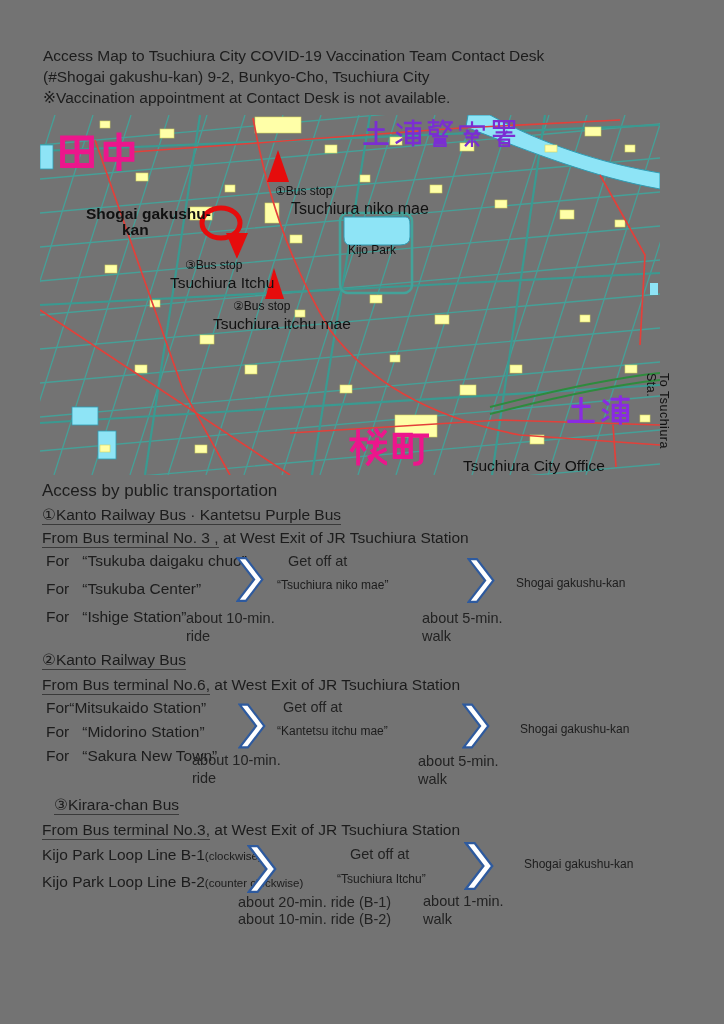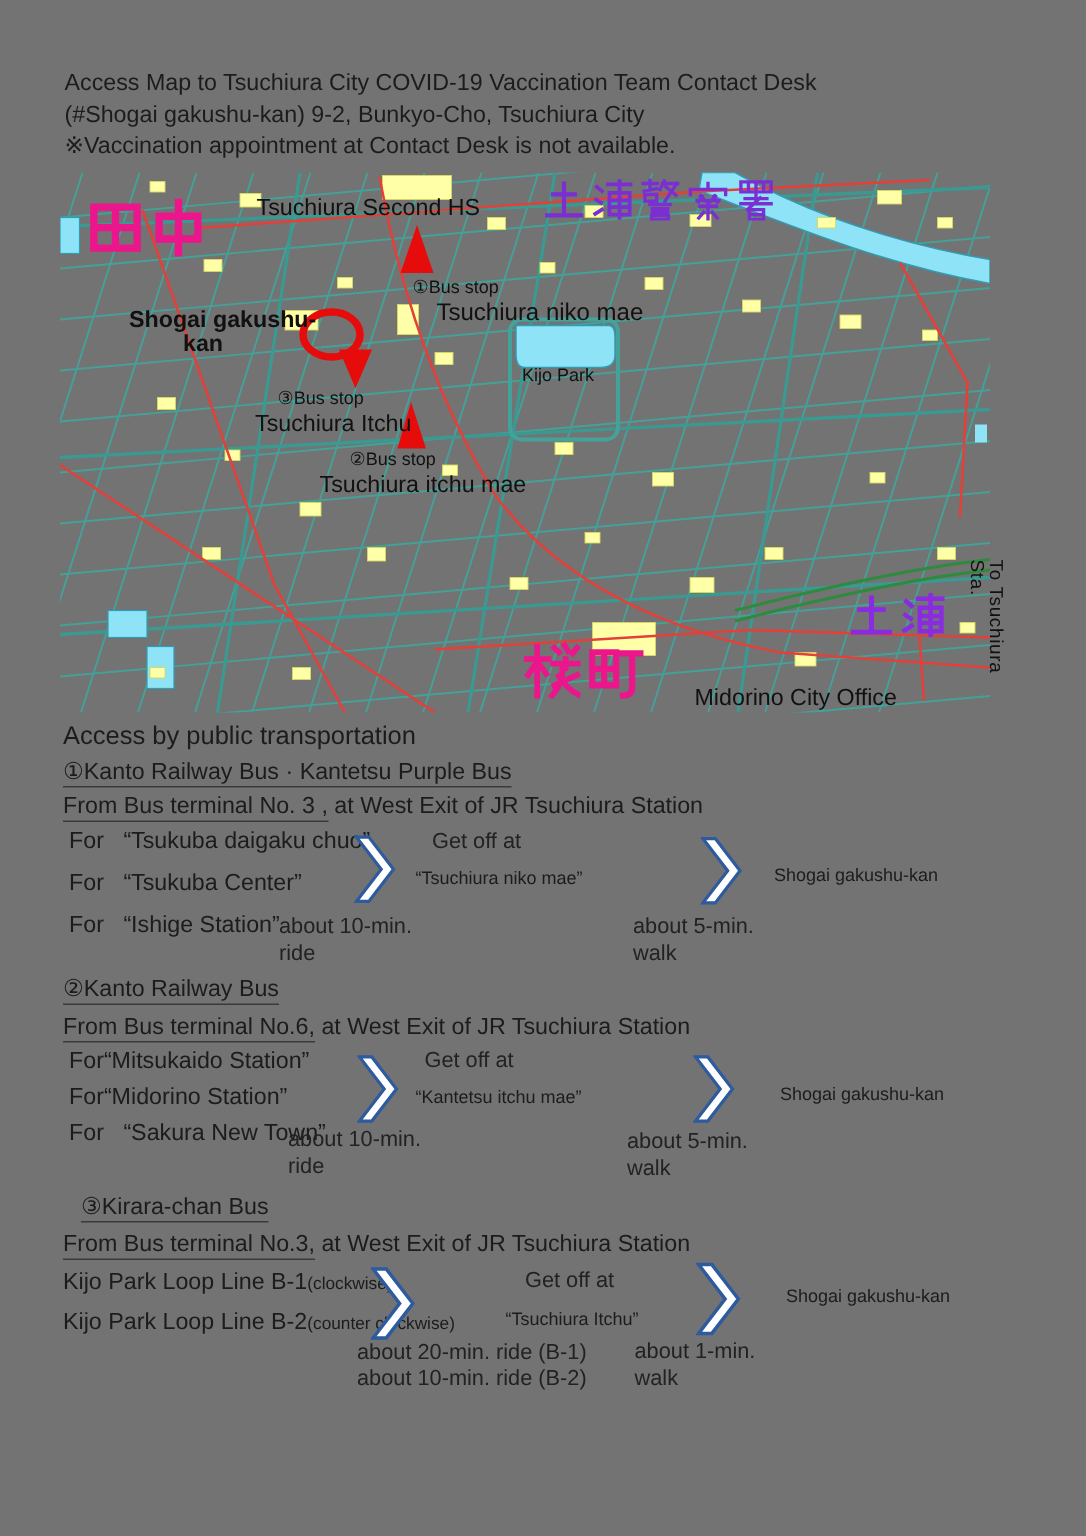"Tsuchiura Second HS" div.abs { html: <div>Tsuchiura Second HS</div> -> none }
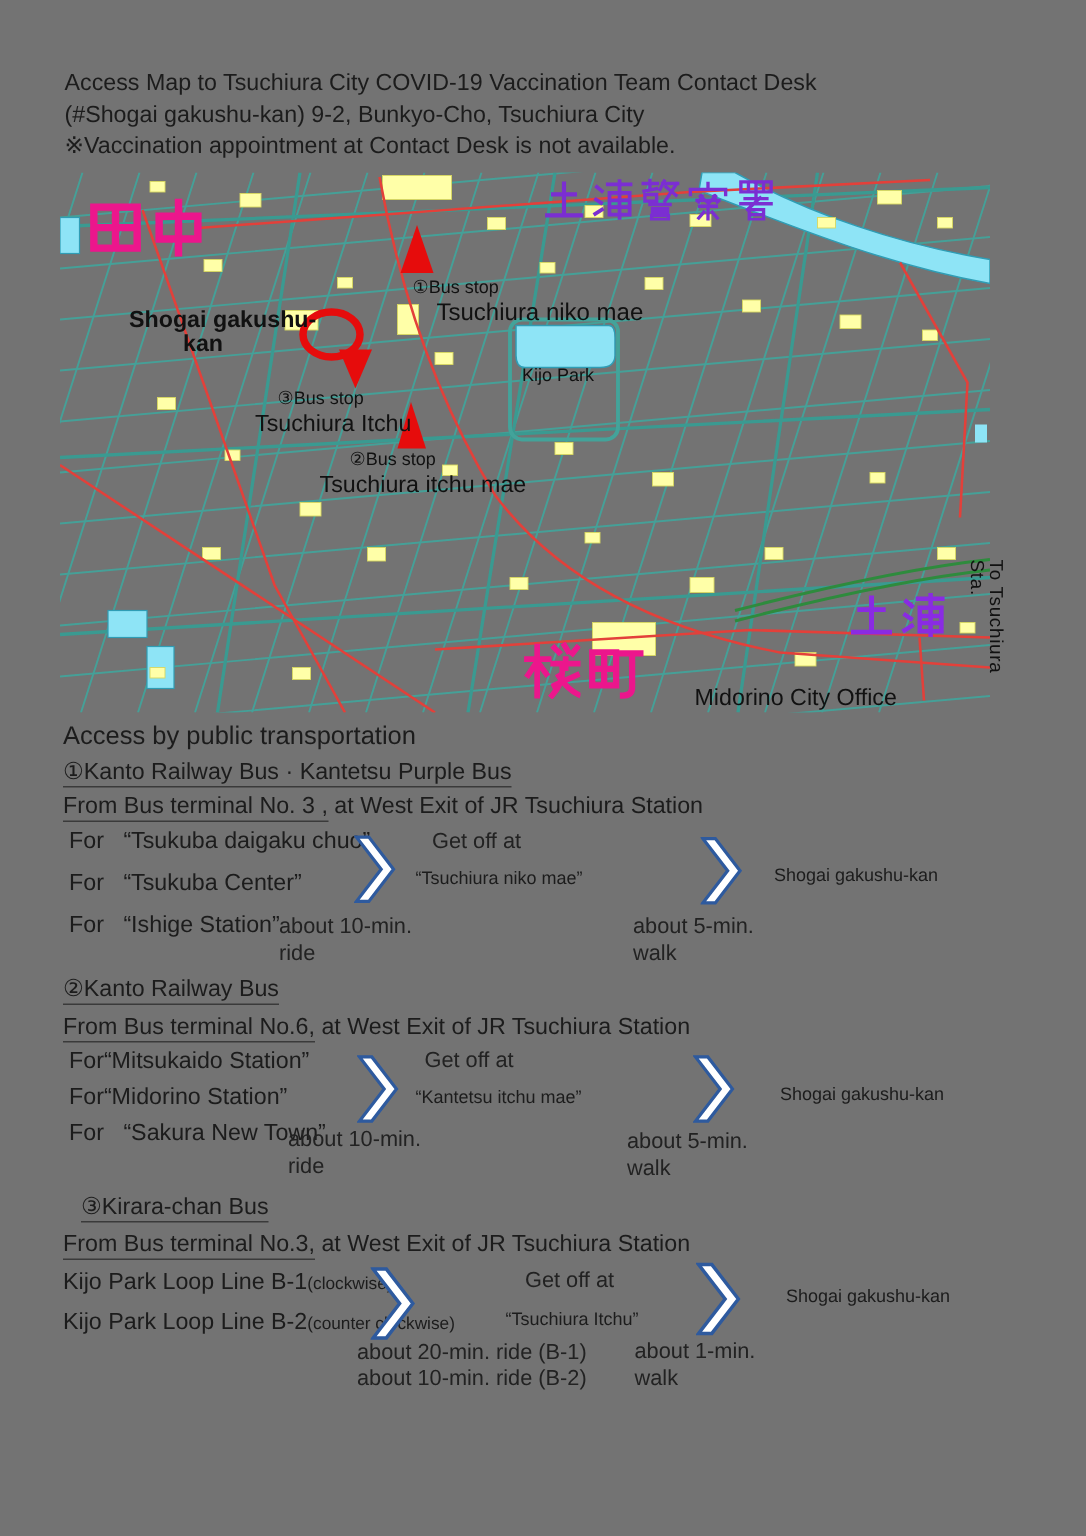"Midorino City Office" div.abs { text: Midorino -> Tsuchiura }
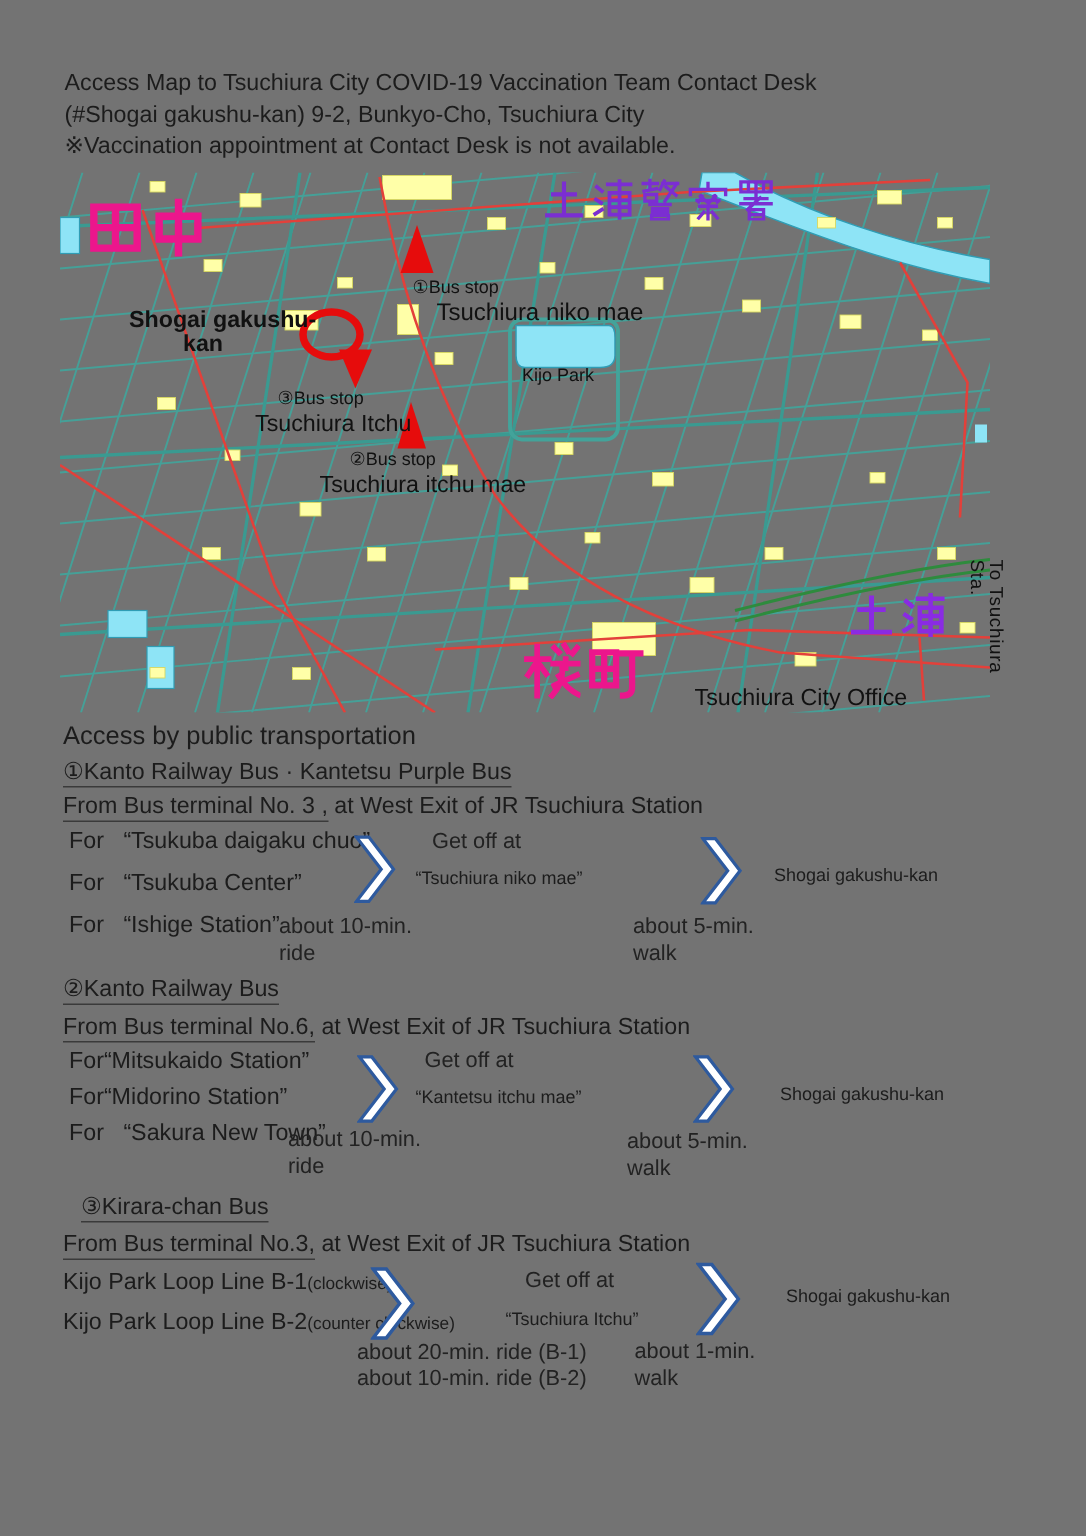"“Midorino Station”" span { margin-left: none -> 13px }
